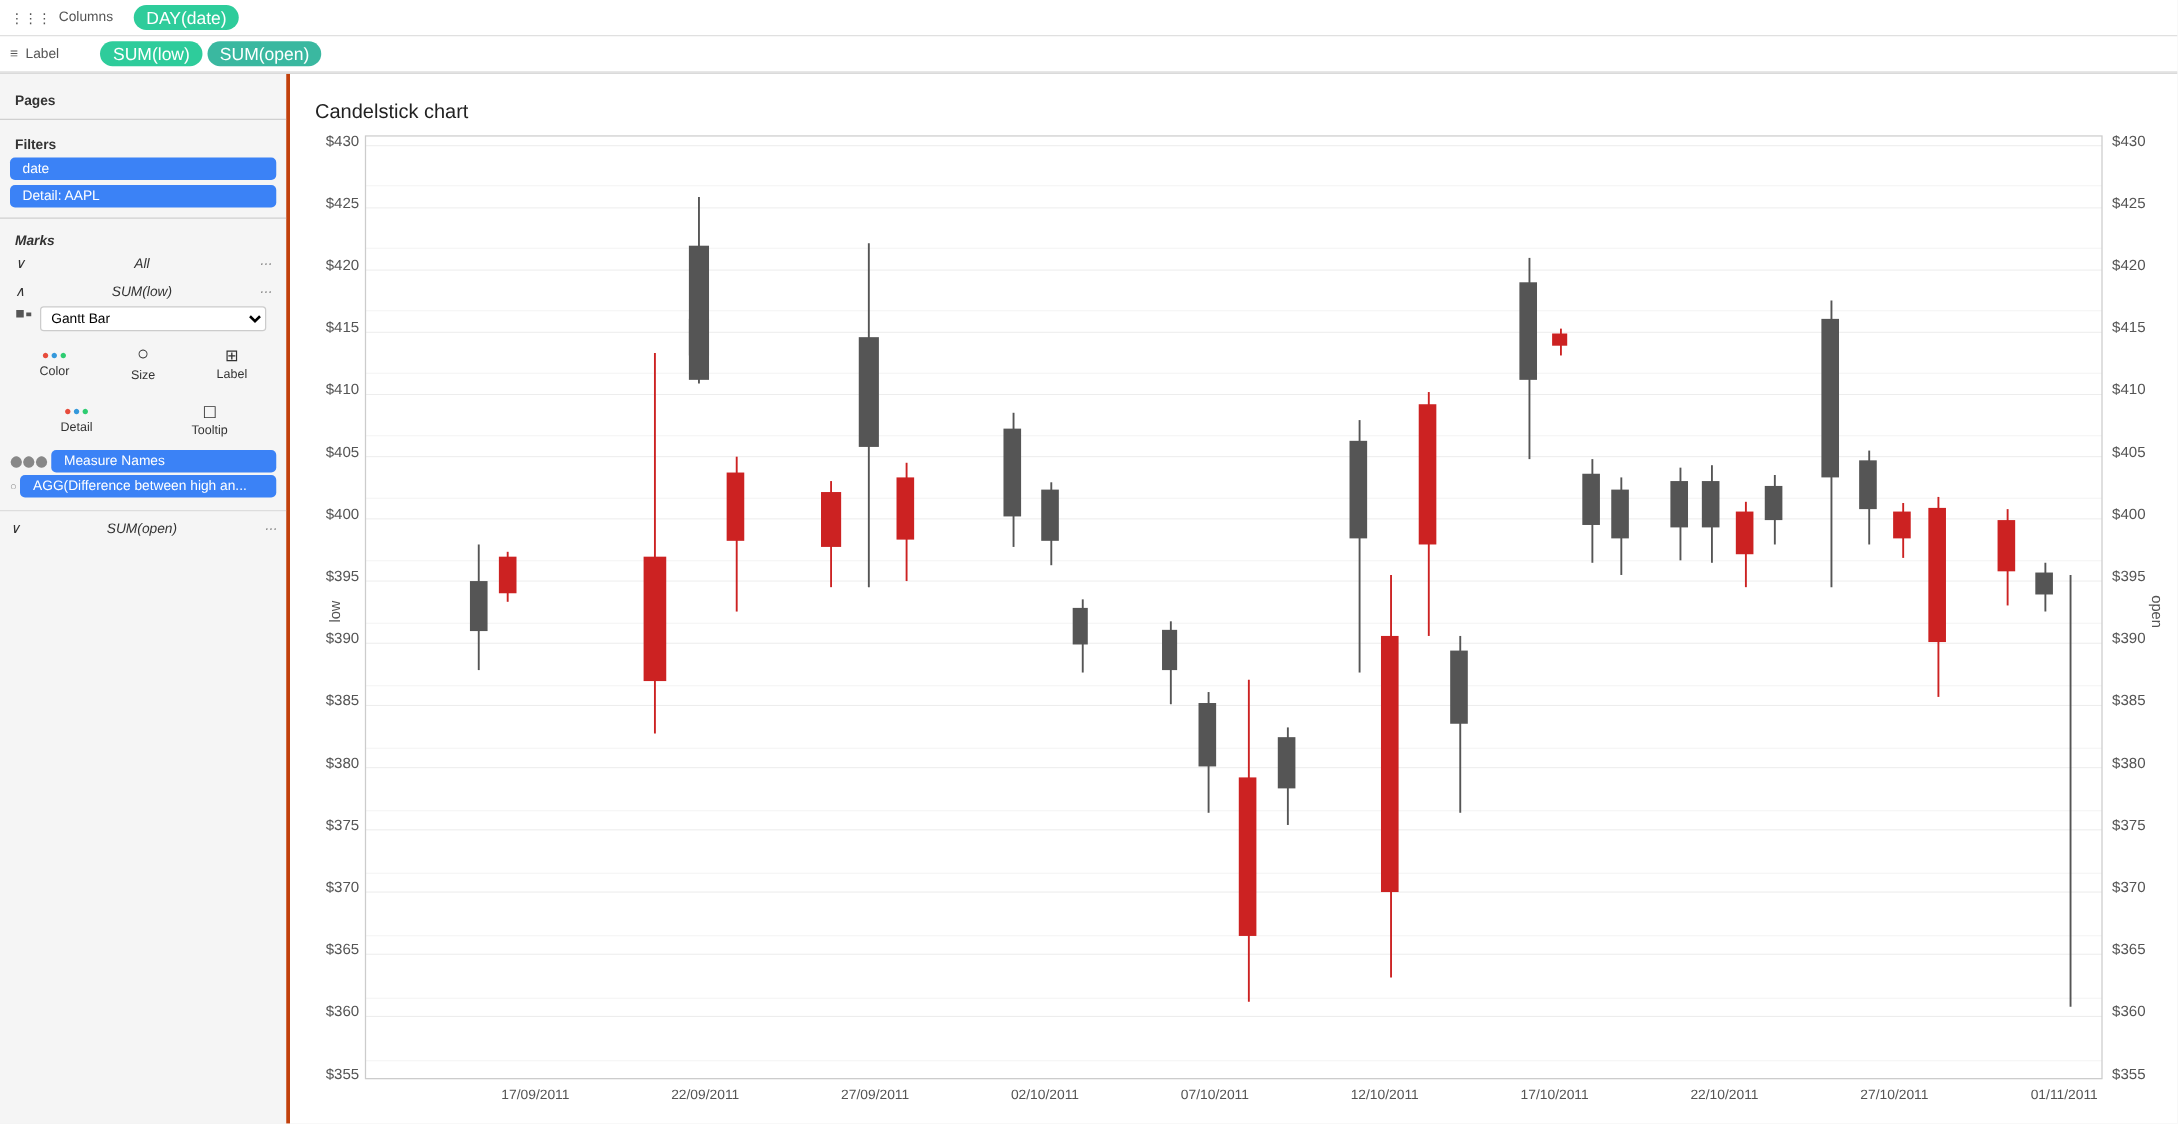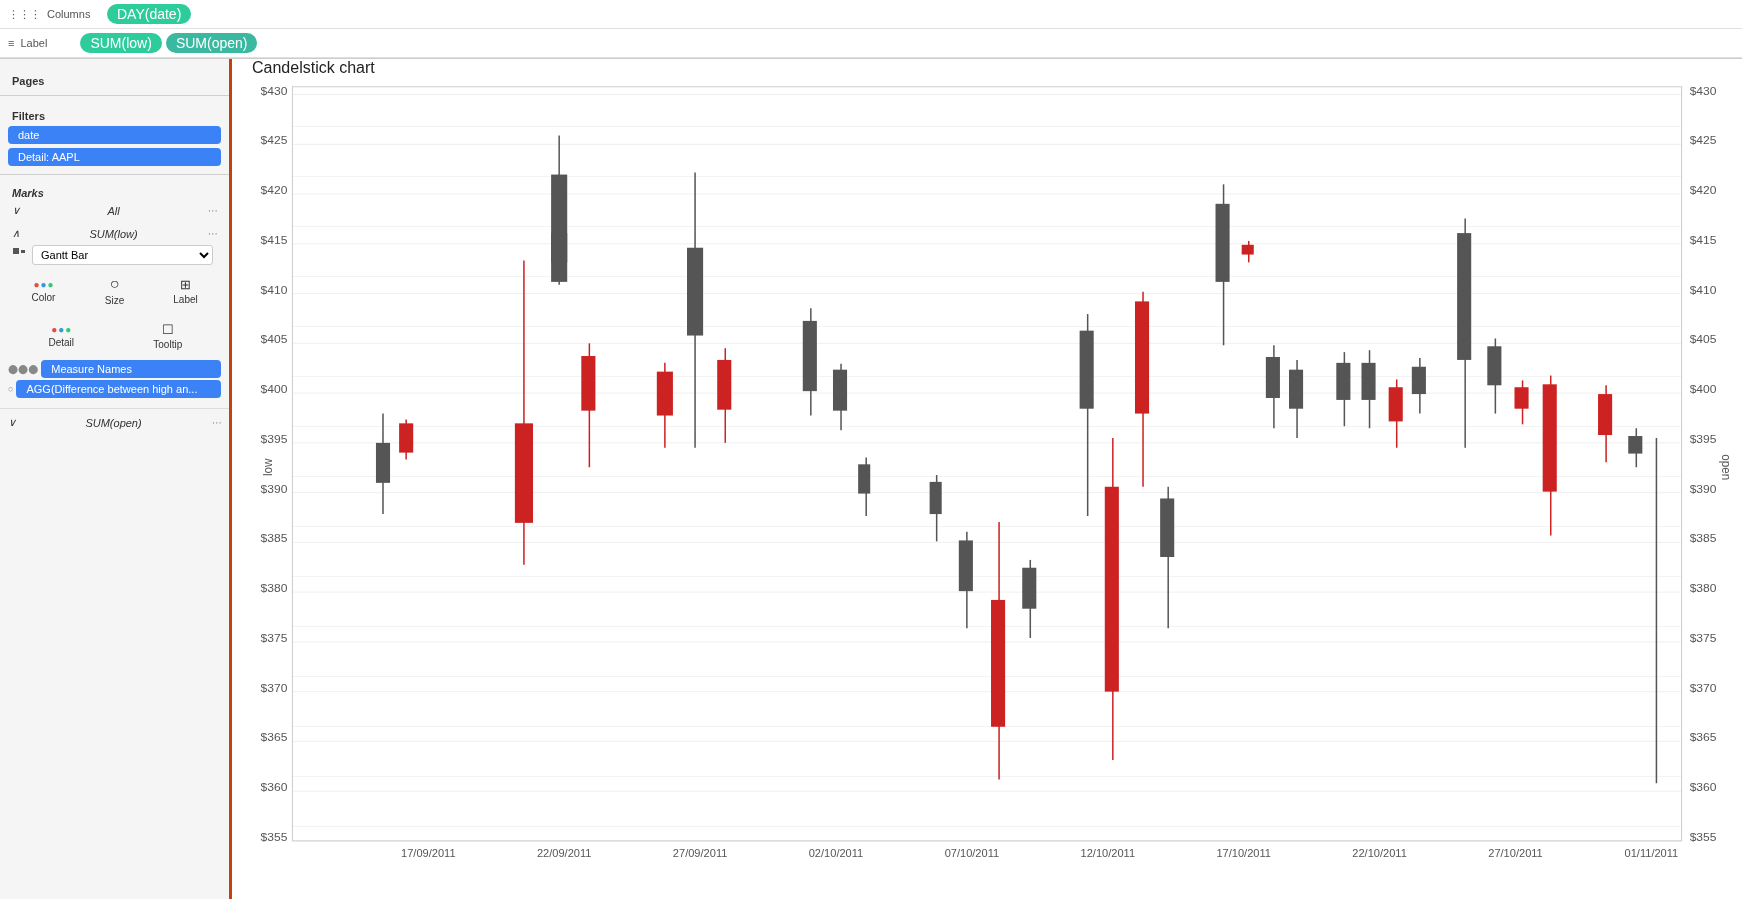"Candelstick chart" .chart-title { padding: 0 20px 0 -> 22px 20px 0 }
